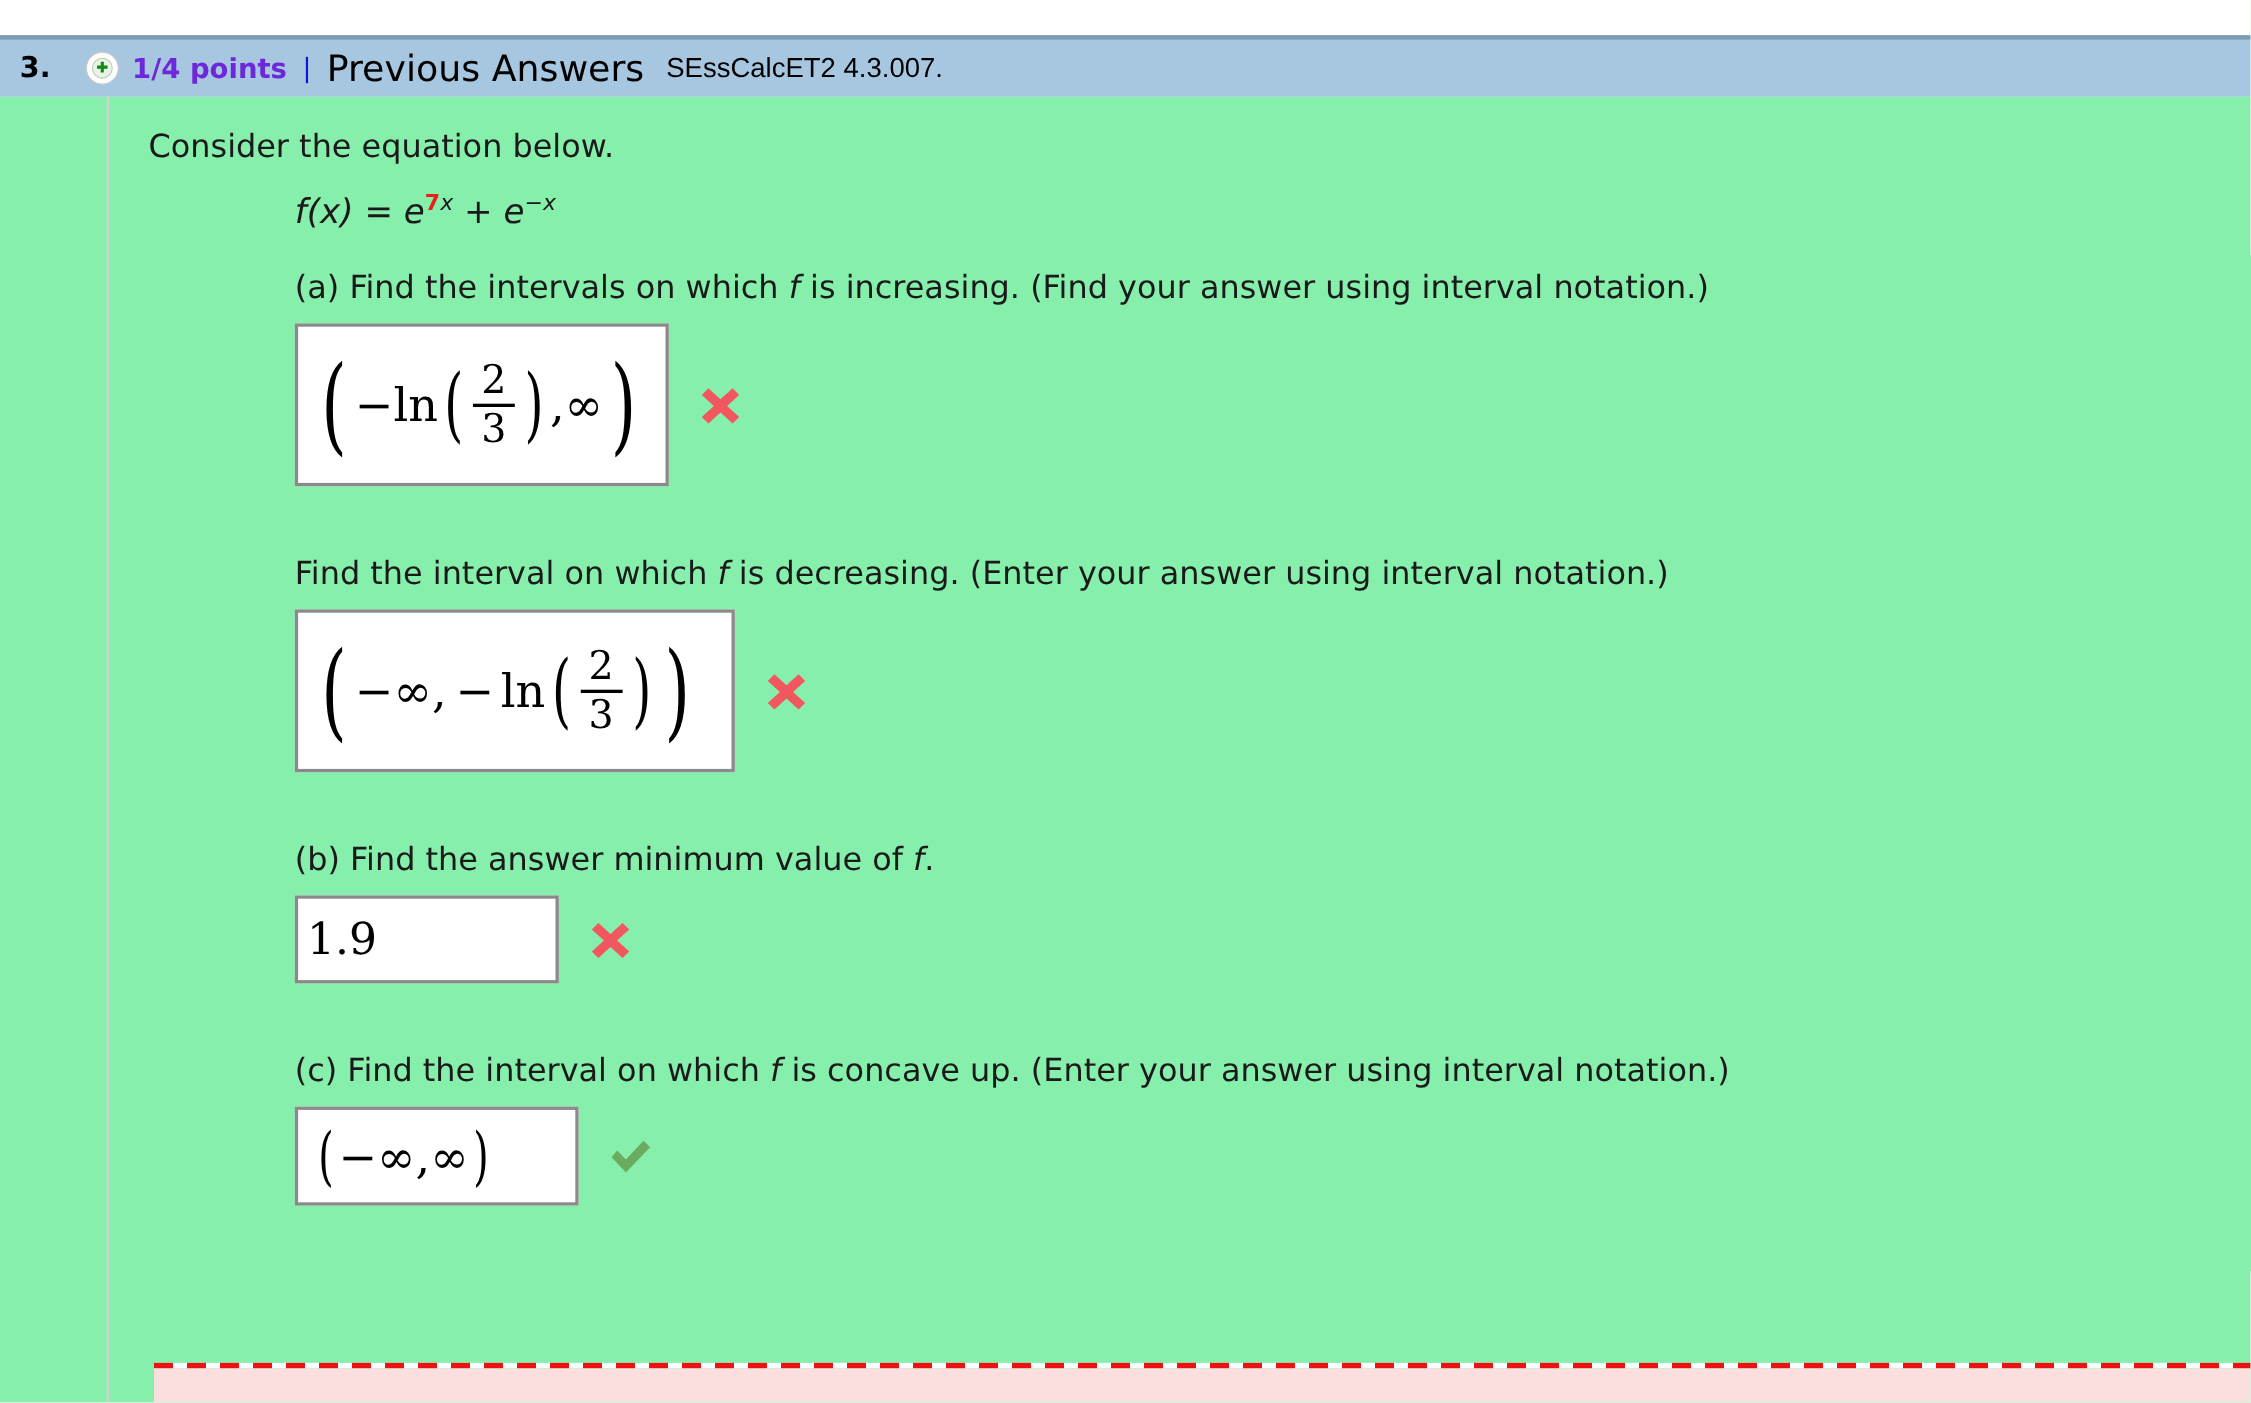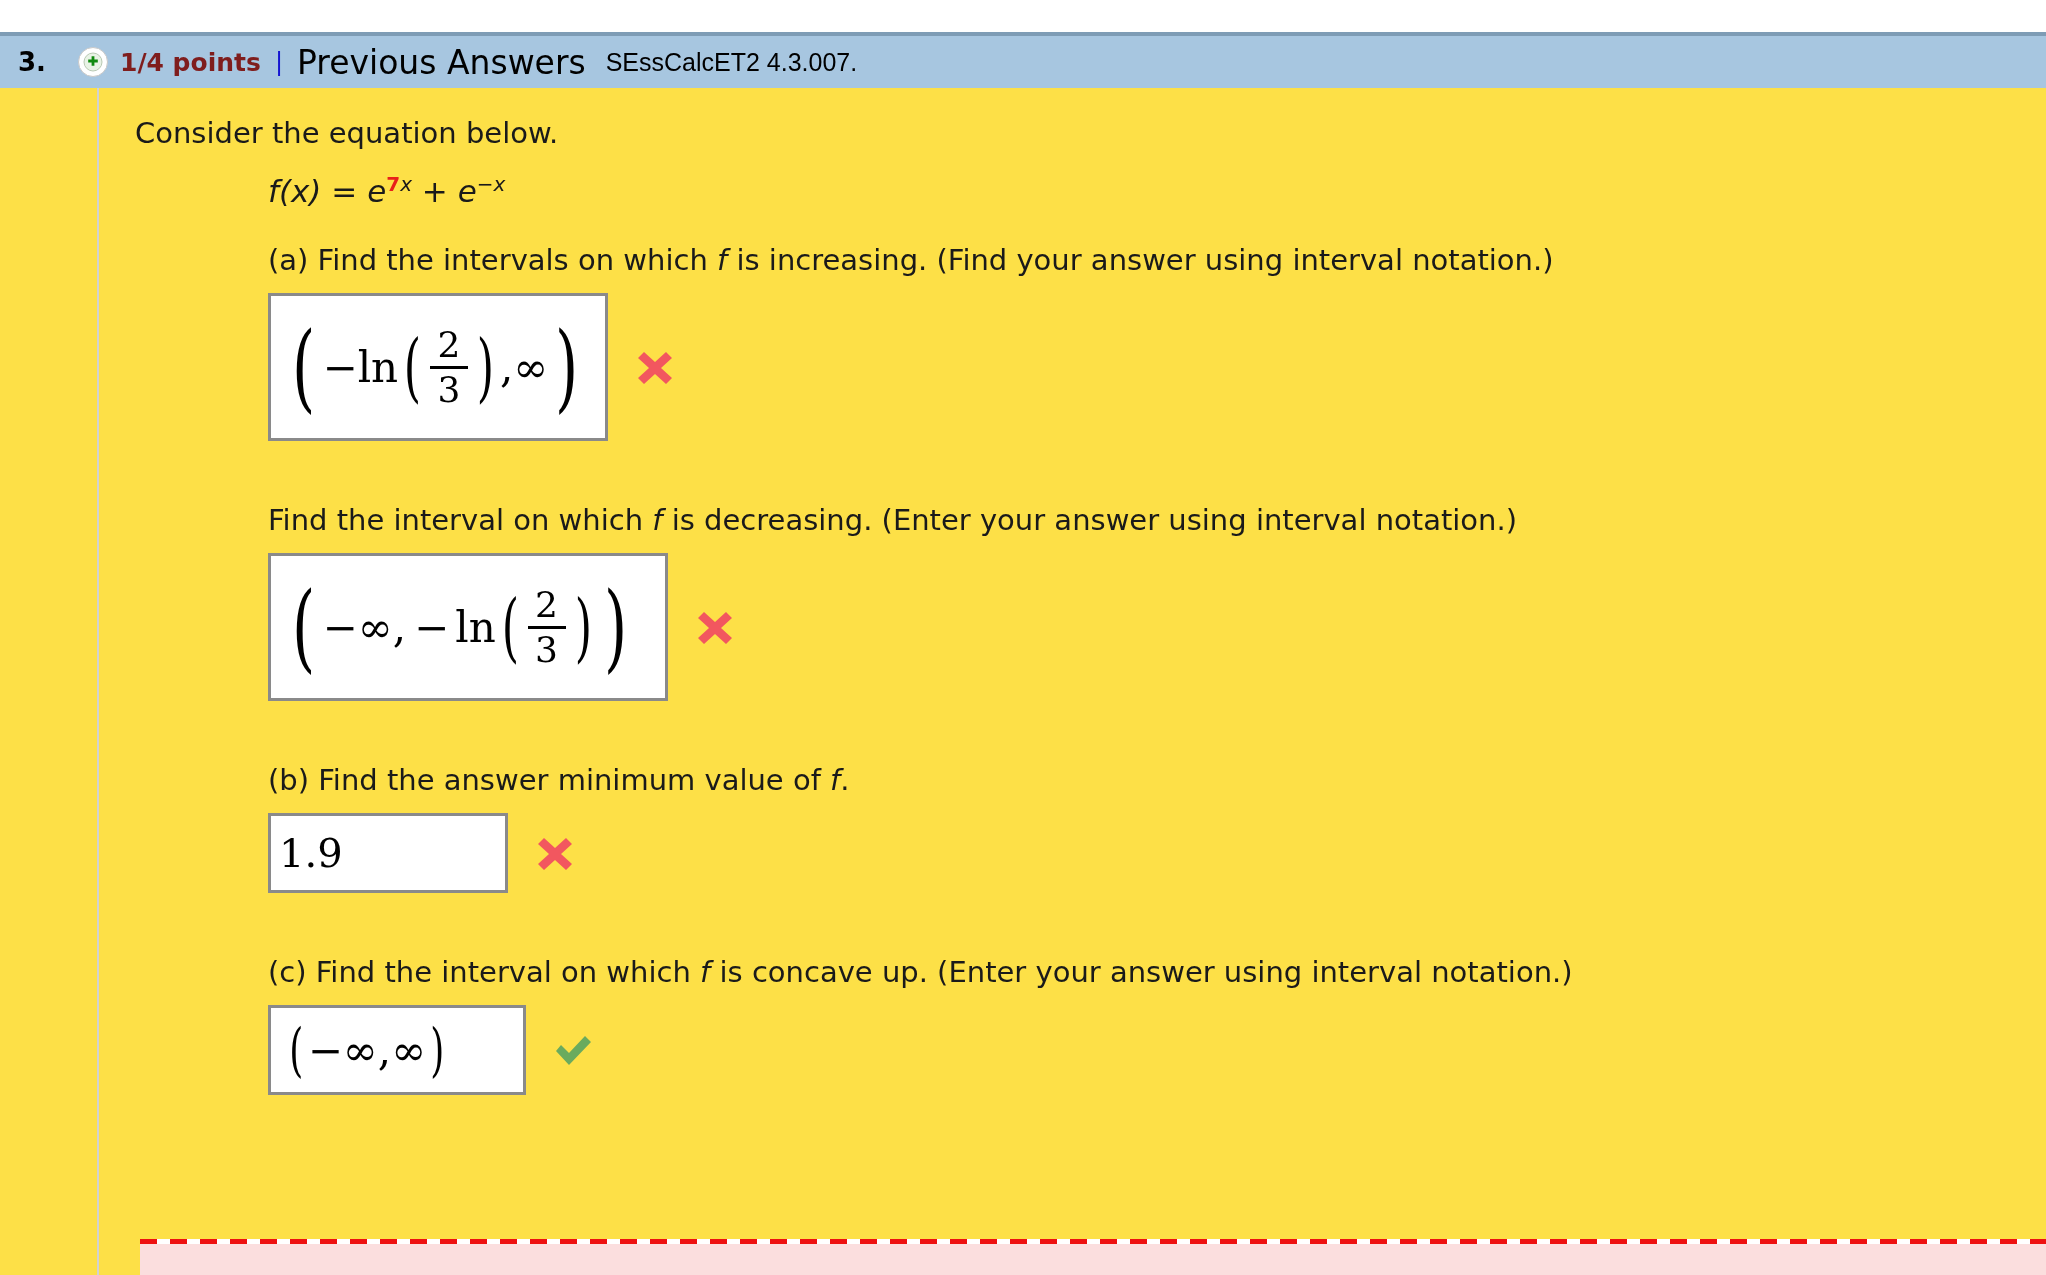"1/4 points" .points-label { color: #7f1d1d -> #6d28d9 }
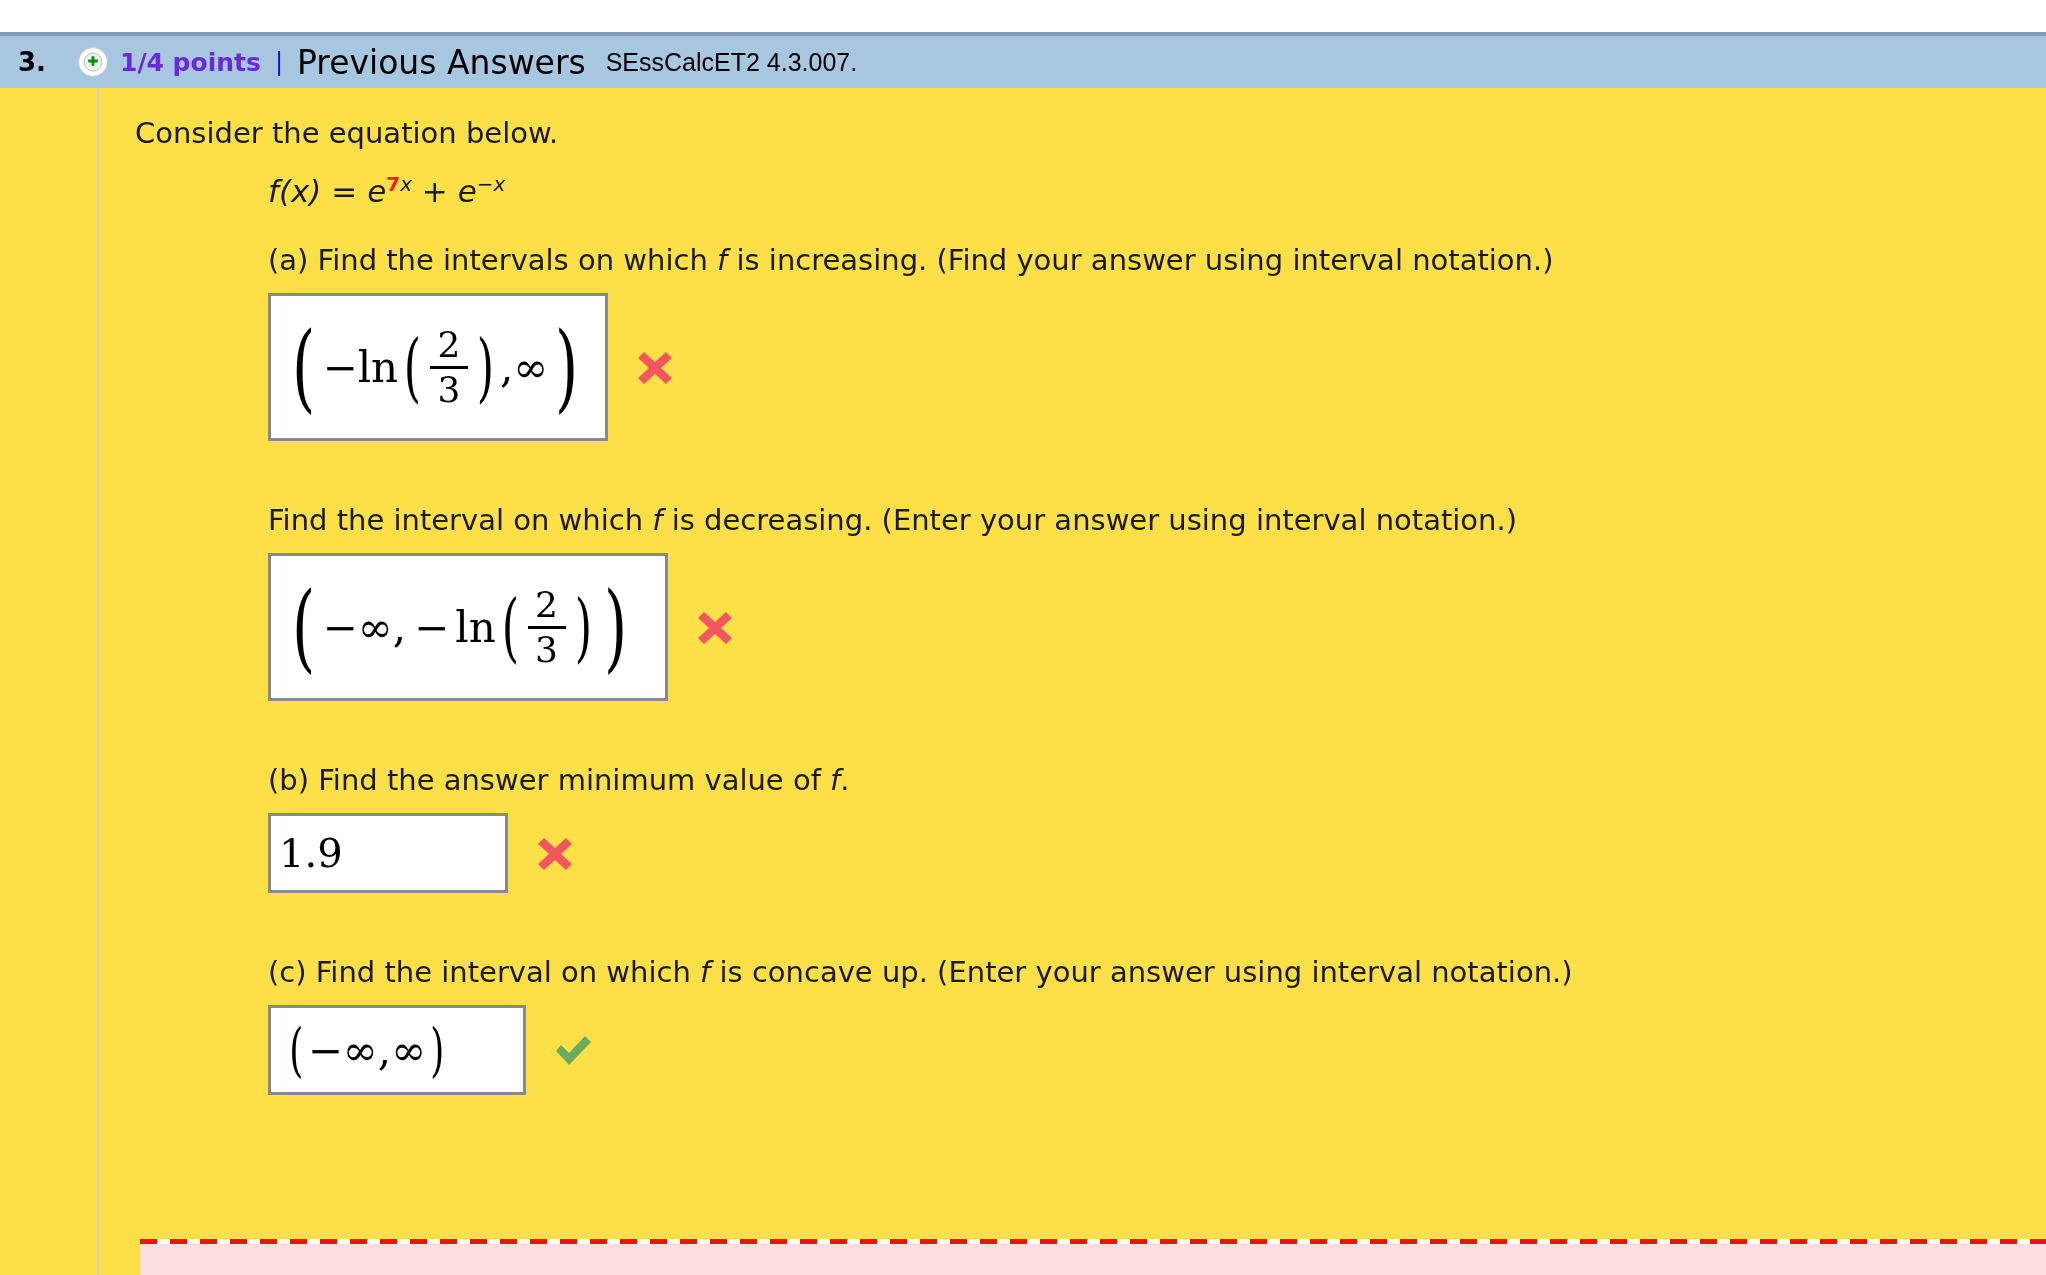"Consider the equation below." .q-body { background: #fde047 -> #86efac }
